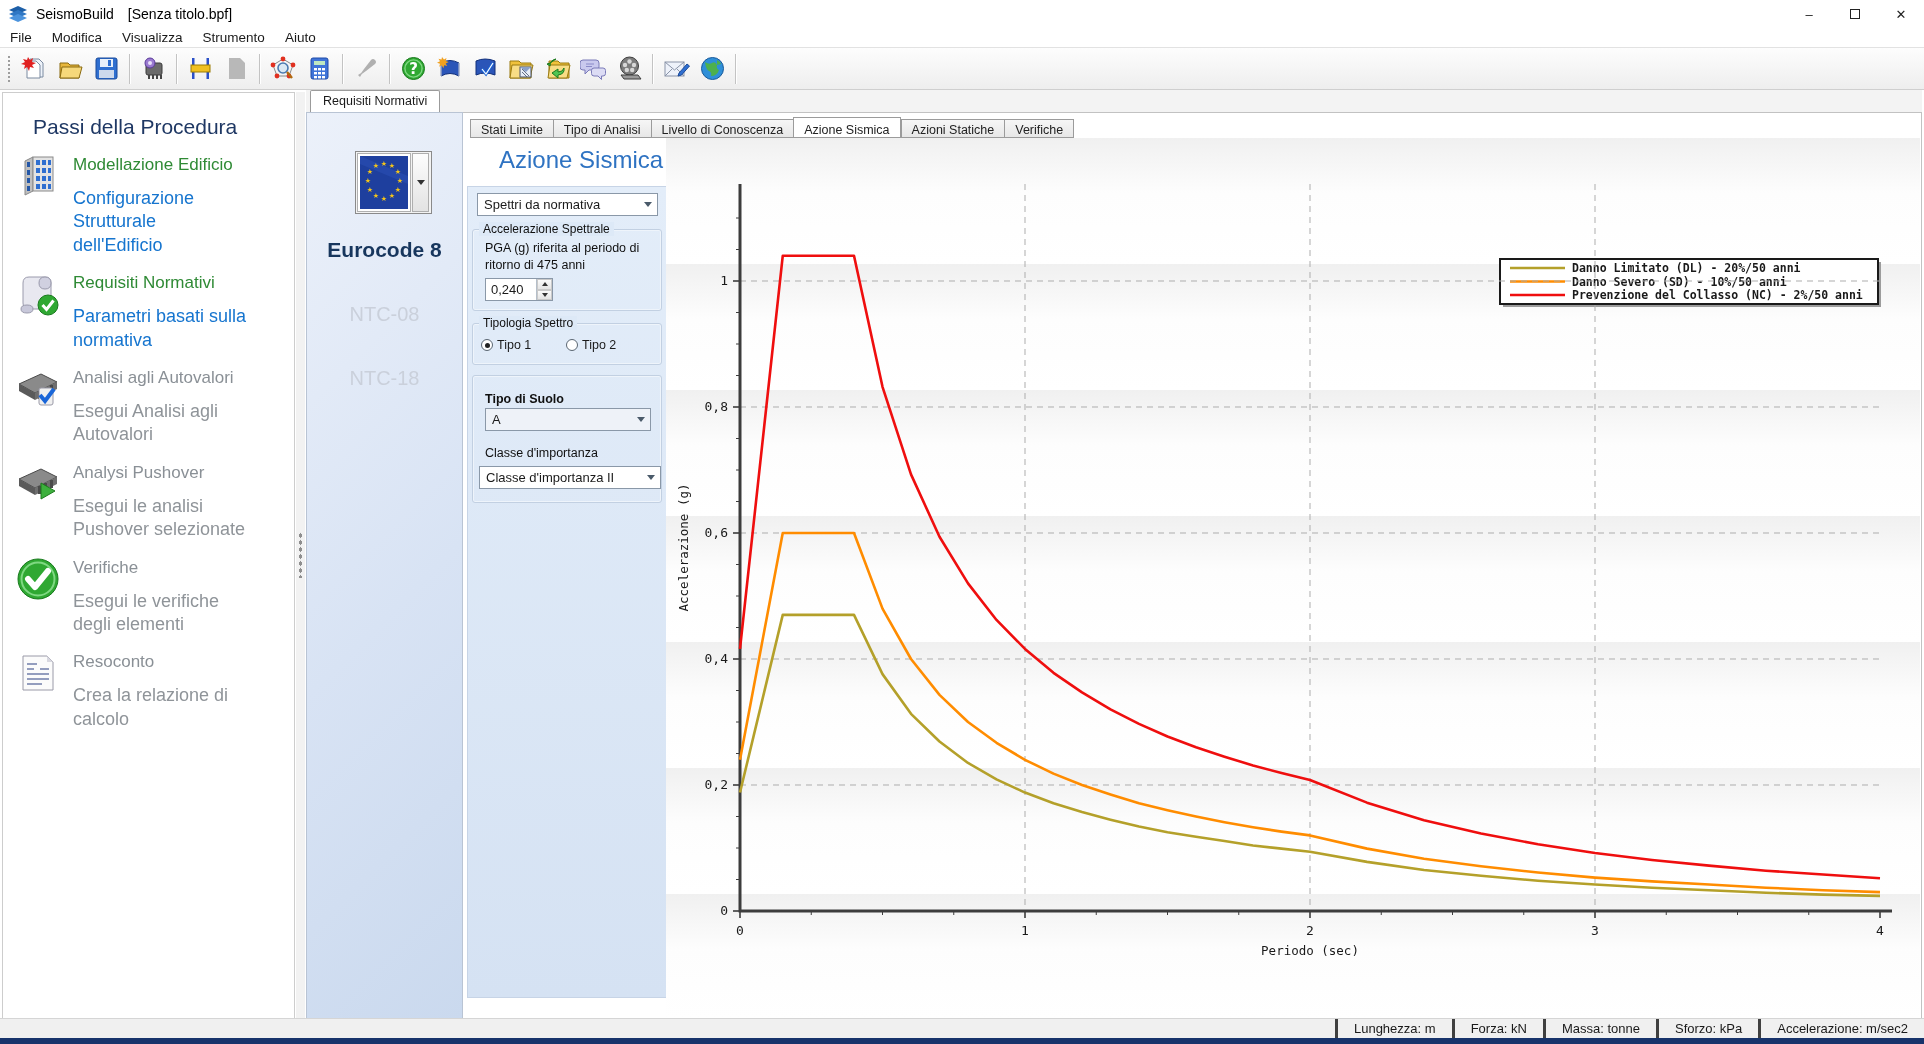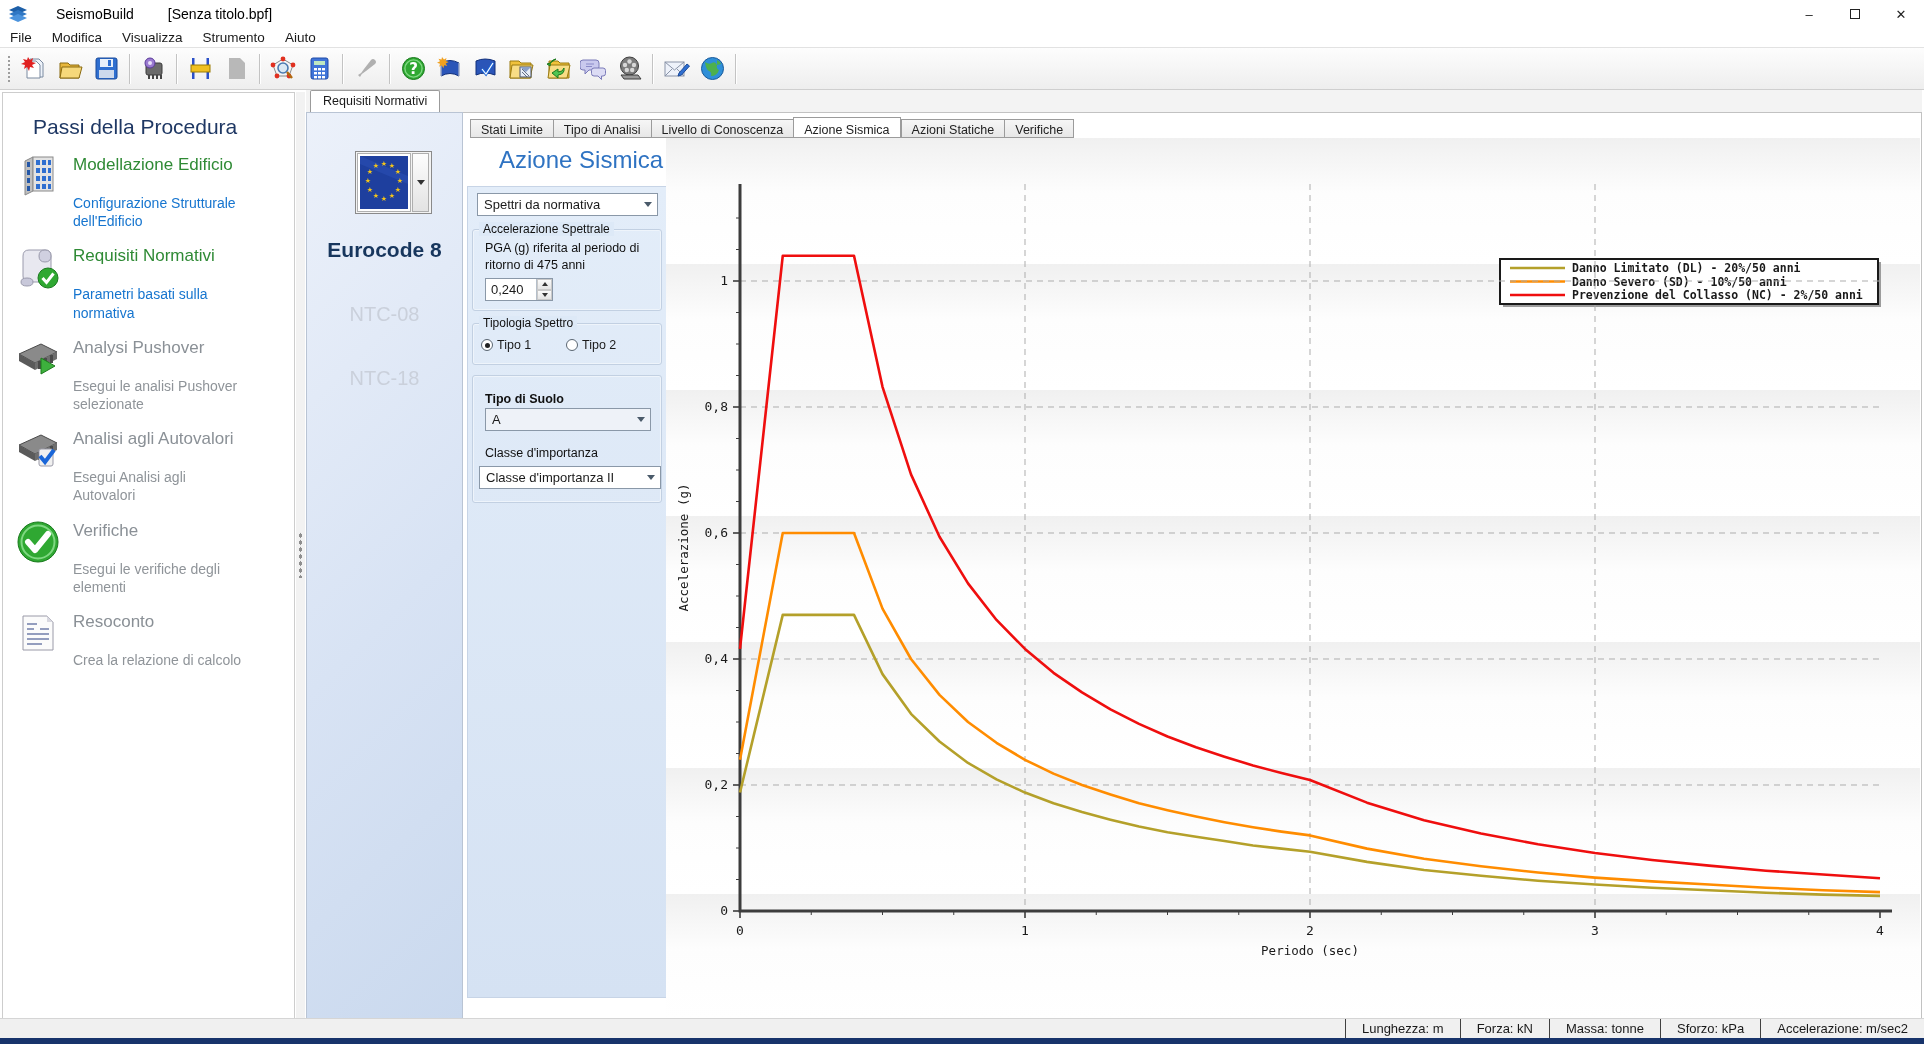"SeismoBuild" .titlebar { gap: 20px -> none }
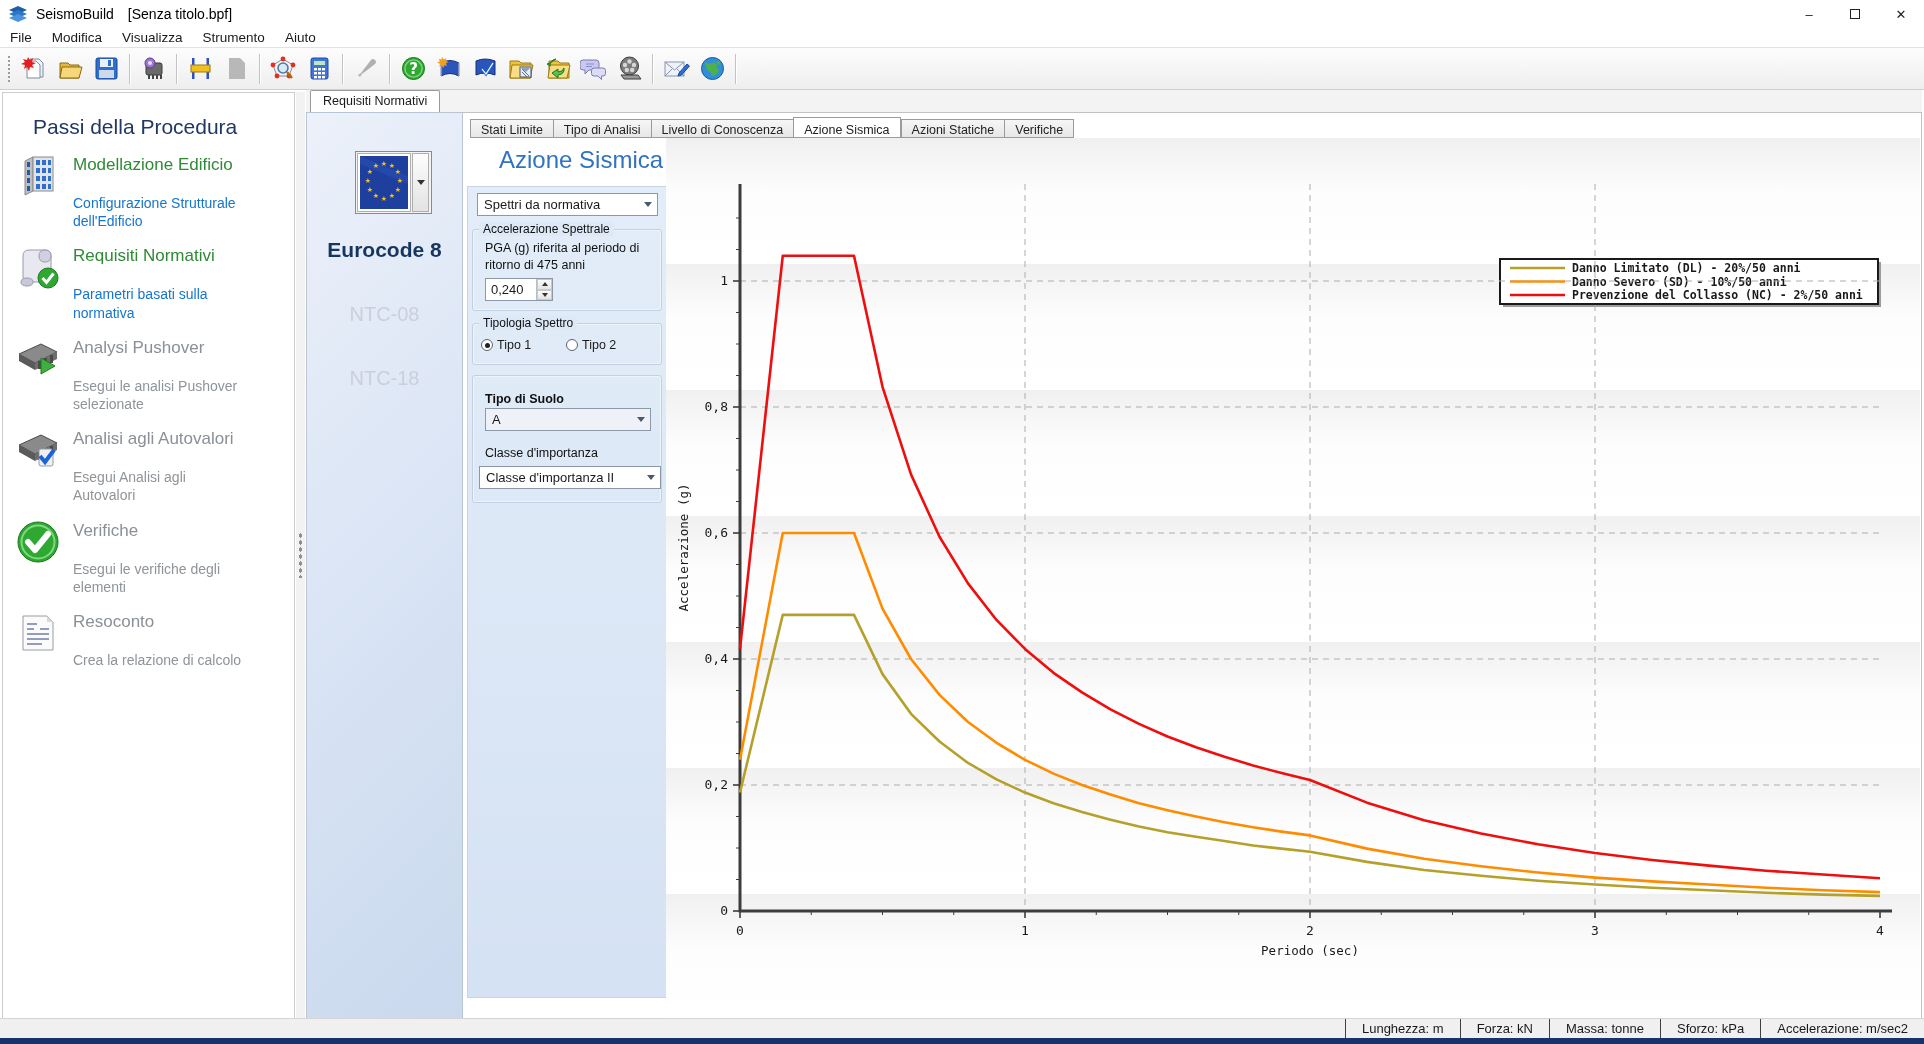"Configurazione Strutturale dell'Edificio" .sb-sub { font-size: 14px -> 18px; margin-top: 19px -> 12px }
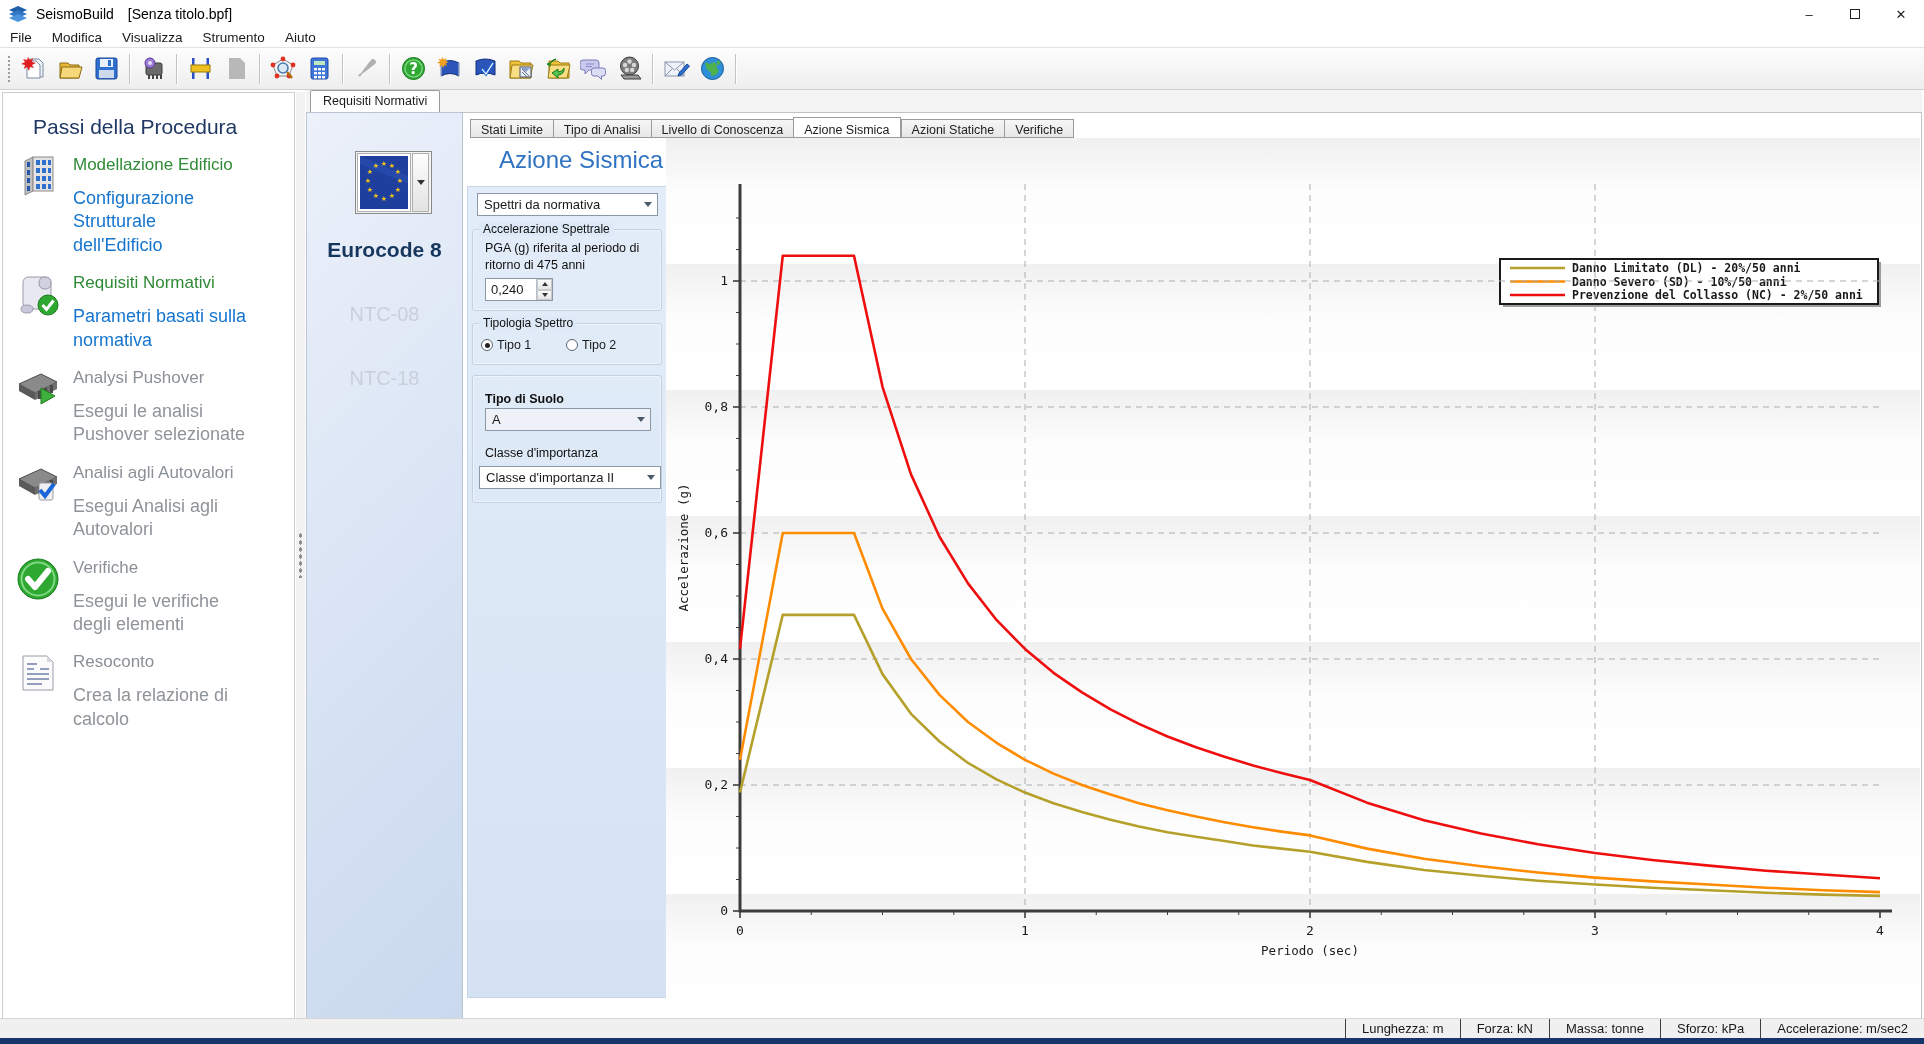"Analysi Pushover" div.sb-item { order: before "Analisi agli Autovalori" -> after "Analisi agli Autovalori" }
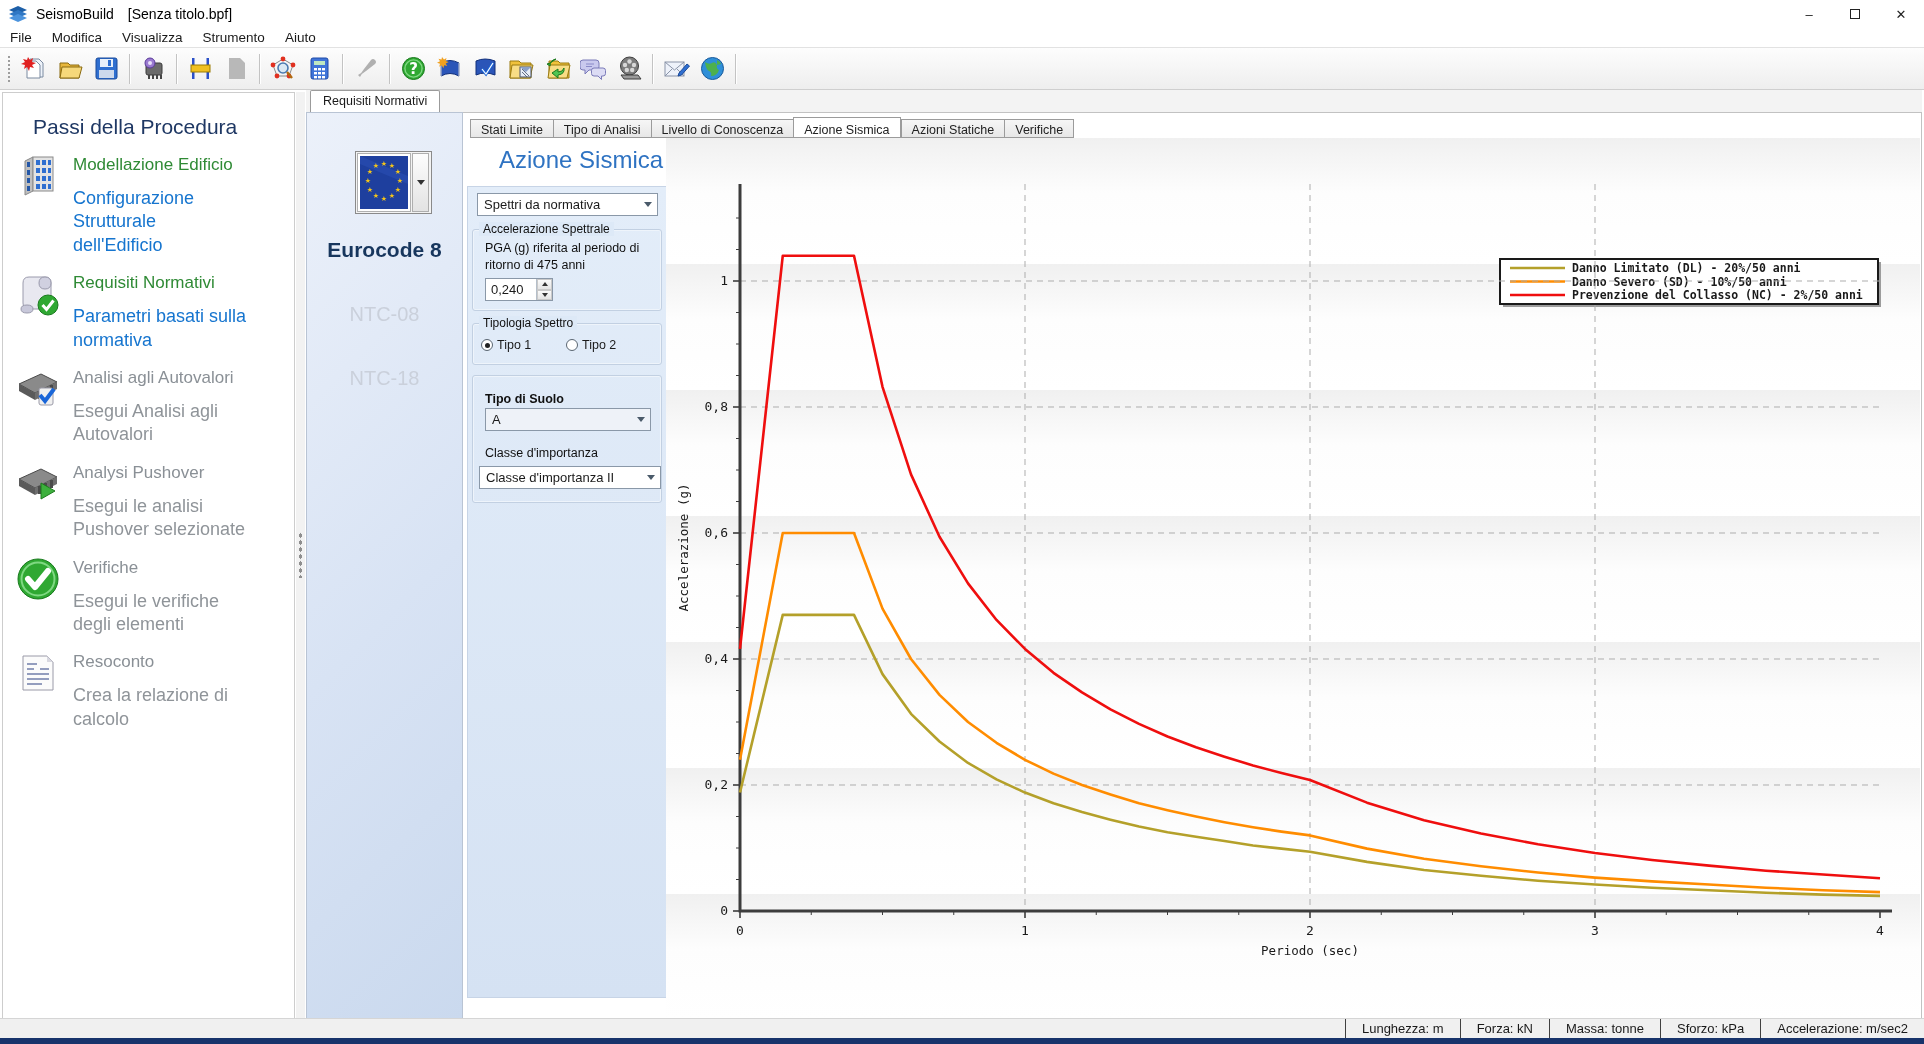"Lunghezza: m" .status-item { border-left: 1px solid #404040 -> 3px solid #404040 }
